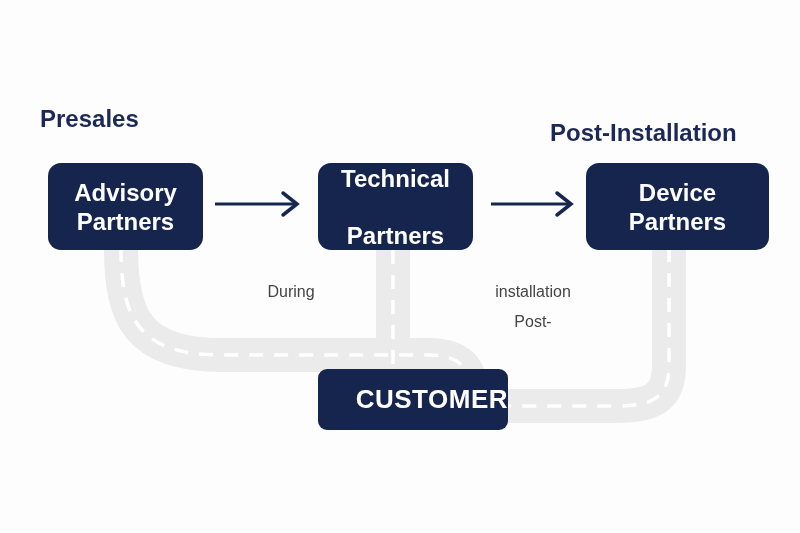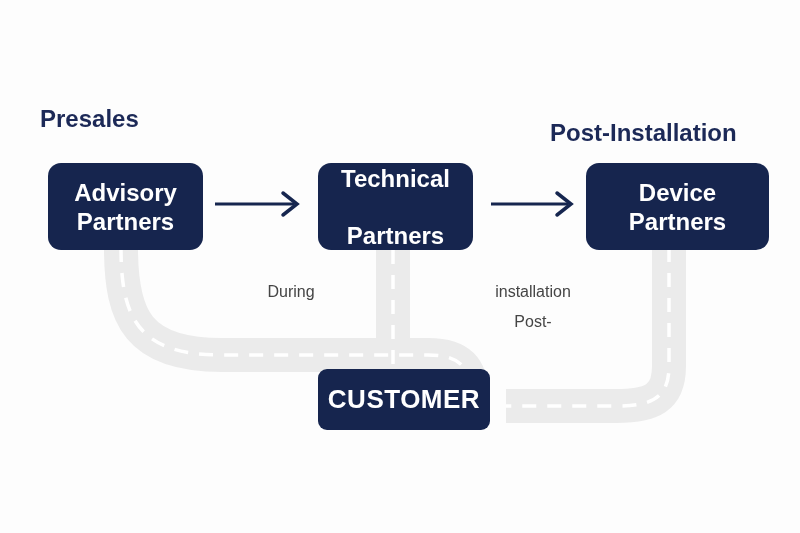"CUSTOMER" .customer-box { justify-content: center -> flex-end; width: 172px -> 190px }
